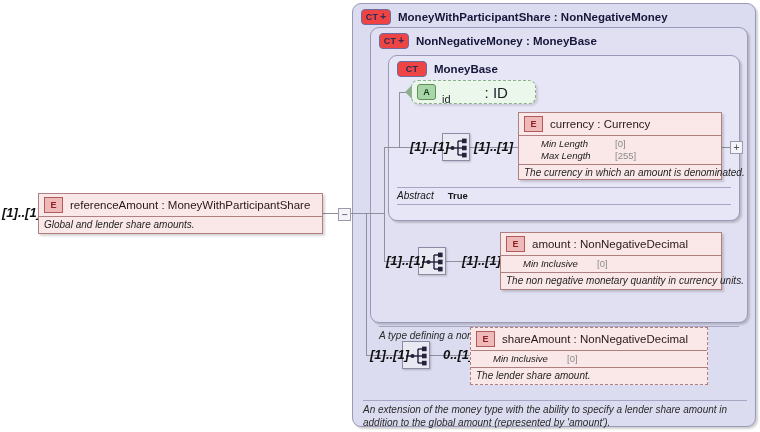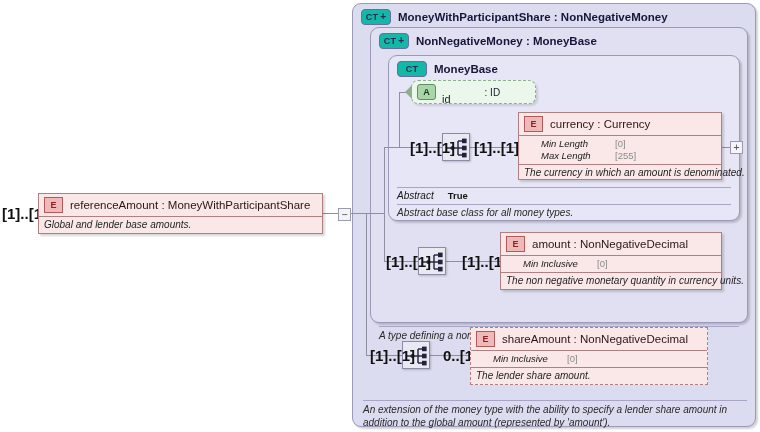"CT" .ct-badge { background: #14b8a6 -> #ef4444 }
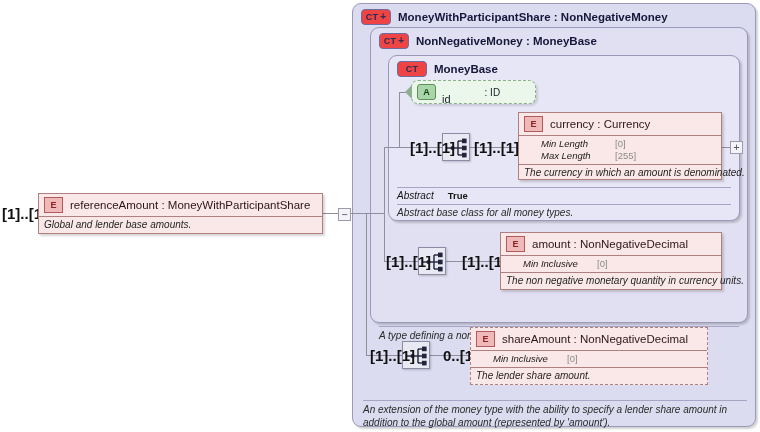": ID" .attr-type { font-size: 10px -> 15px }
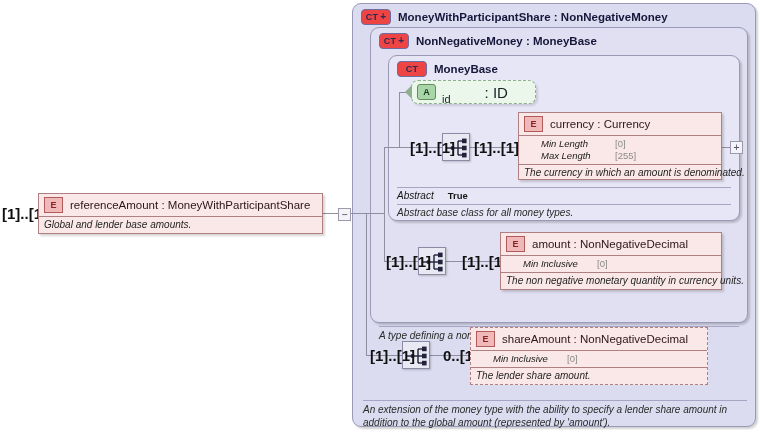"[1]..[1]" .card { font-size: 15px -> 13px; font-style: none -> italic }
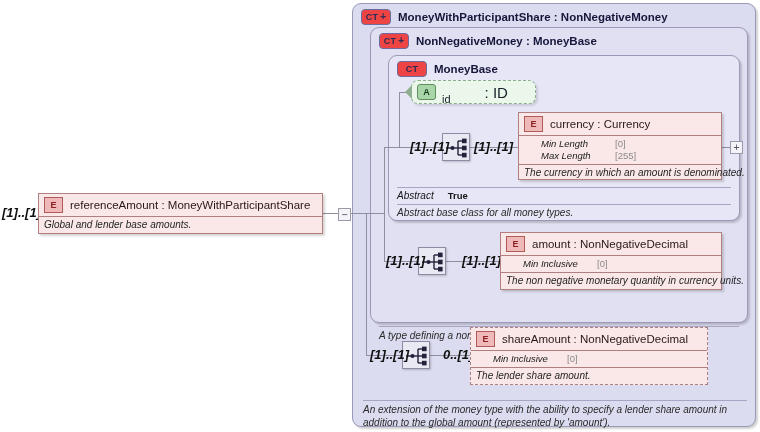"Abstract base class for all" div.ct-annot { html: <div>Abstract base class for all money types.</div> -> none }
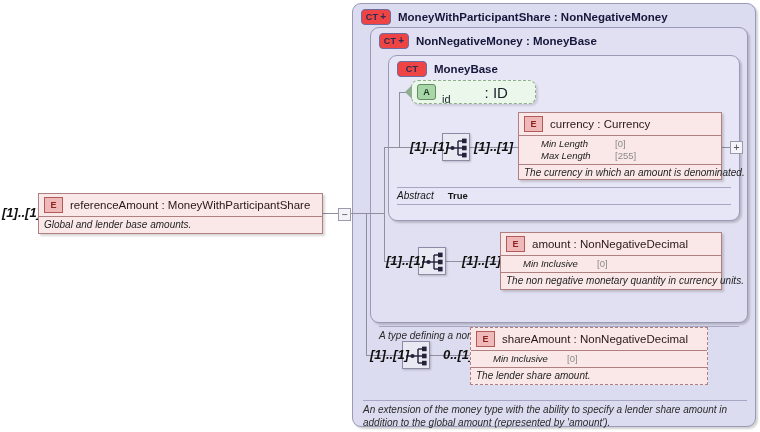"Global and lender base amounts." div.el-desc { text: base -> share }
